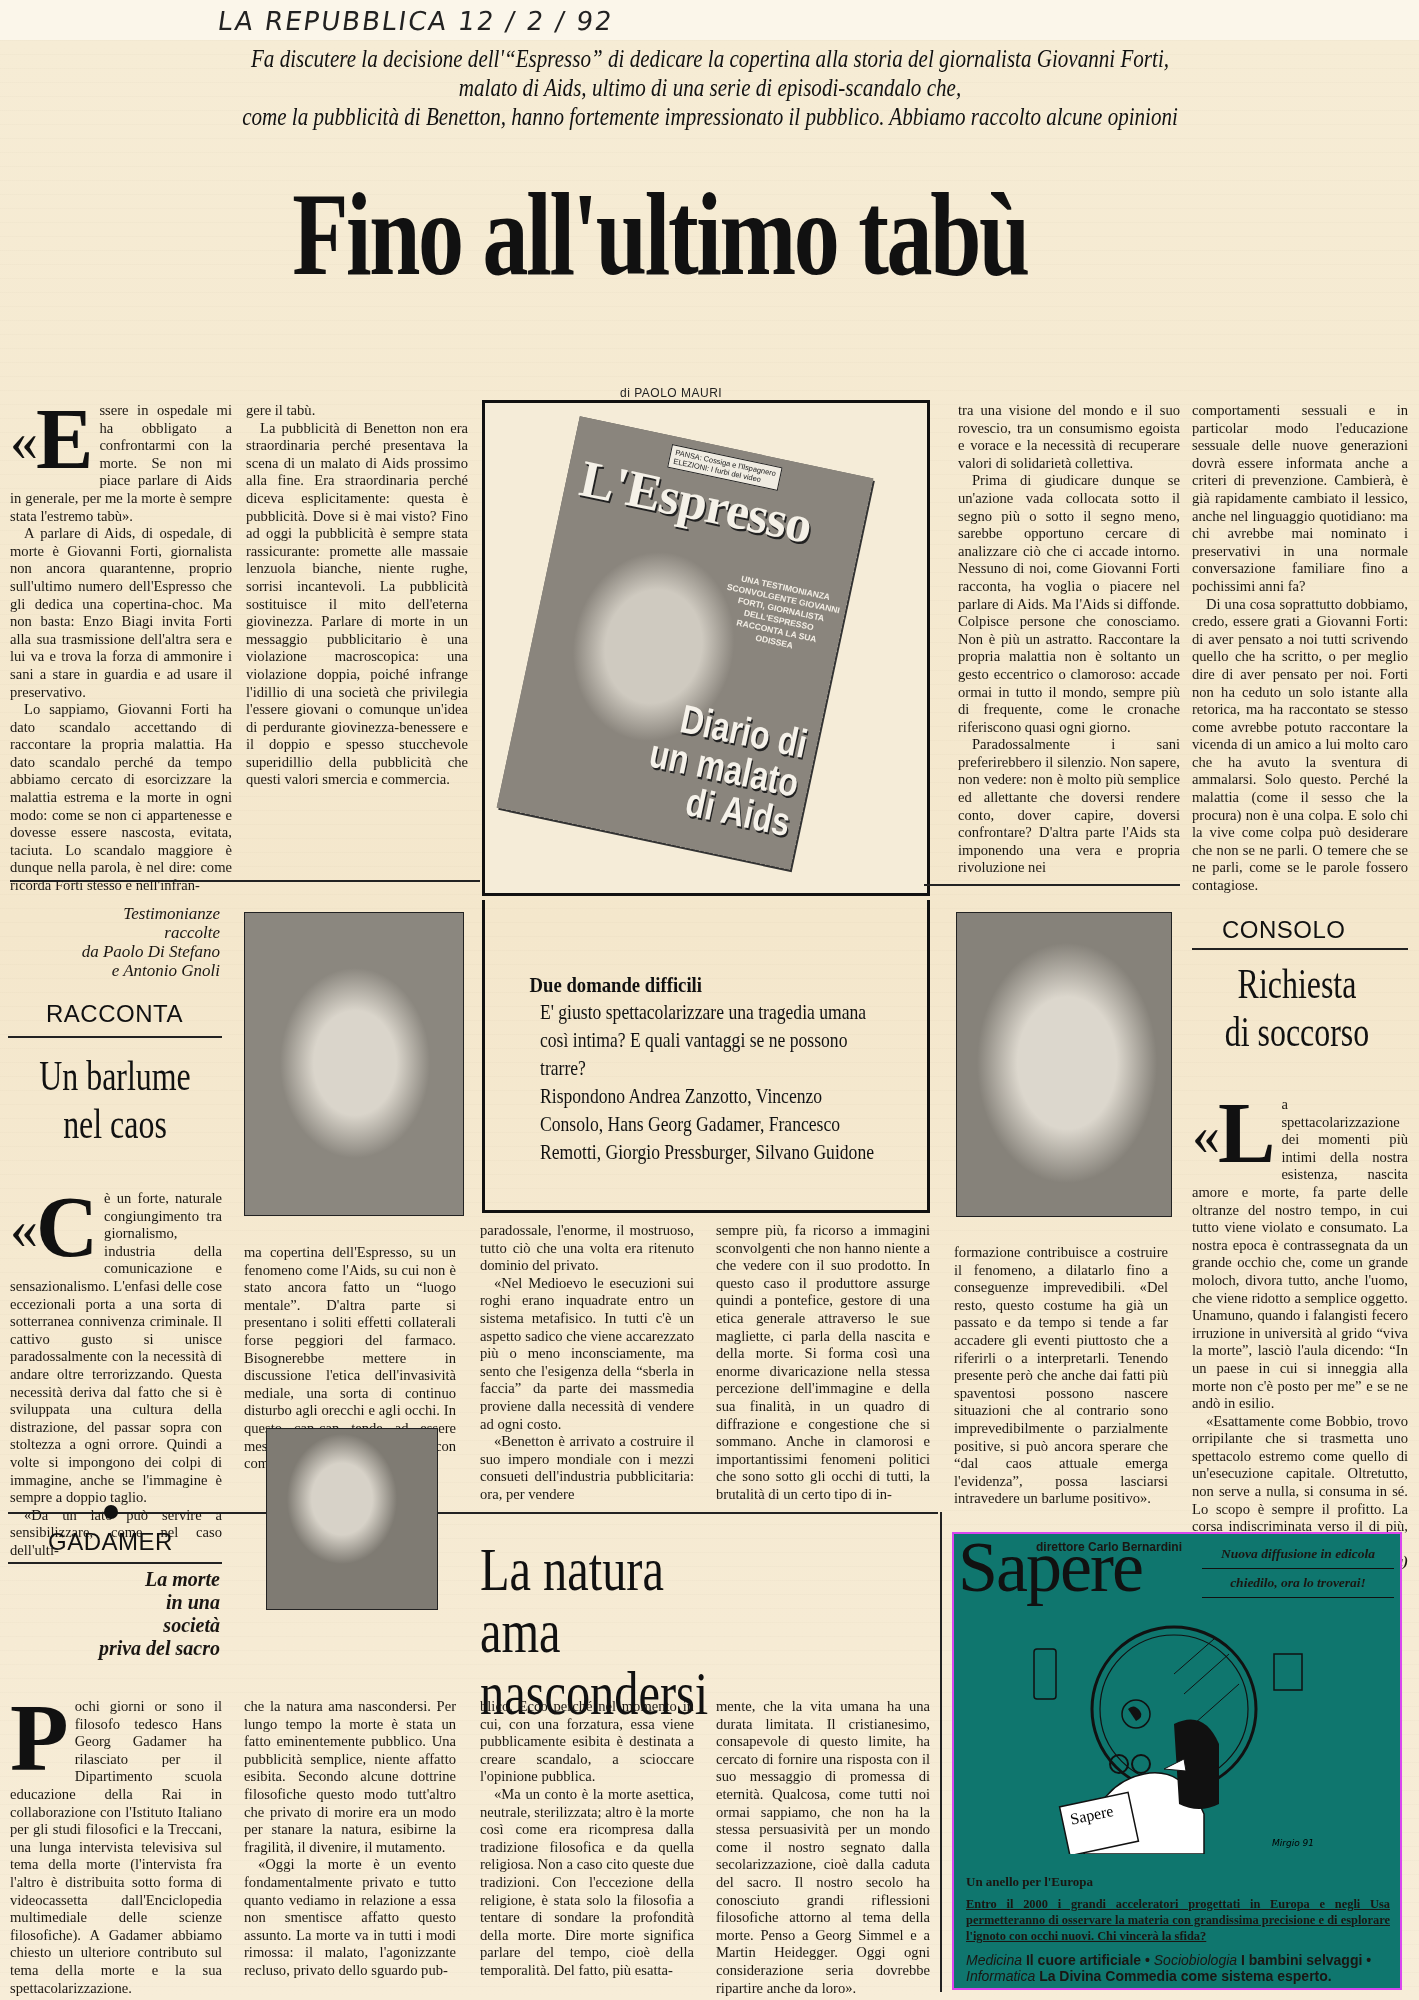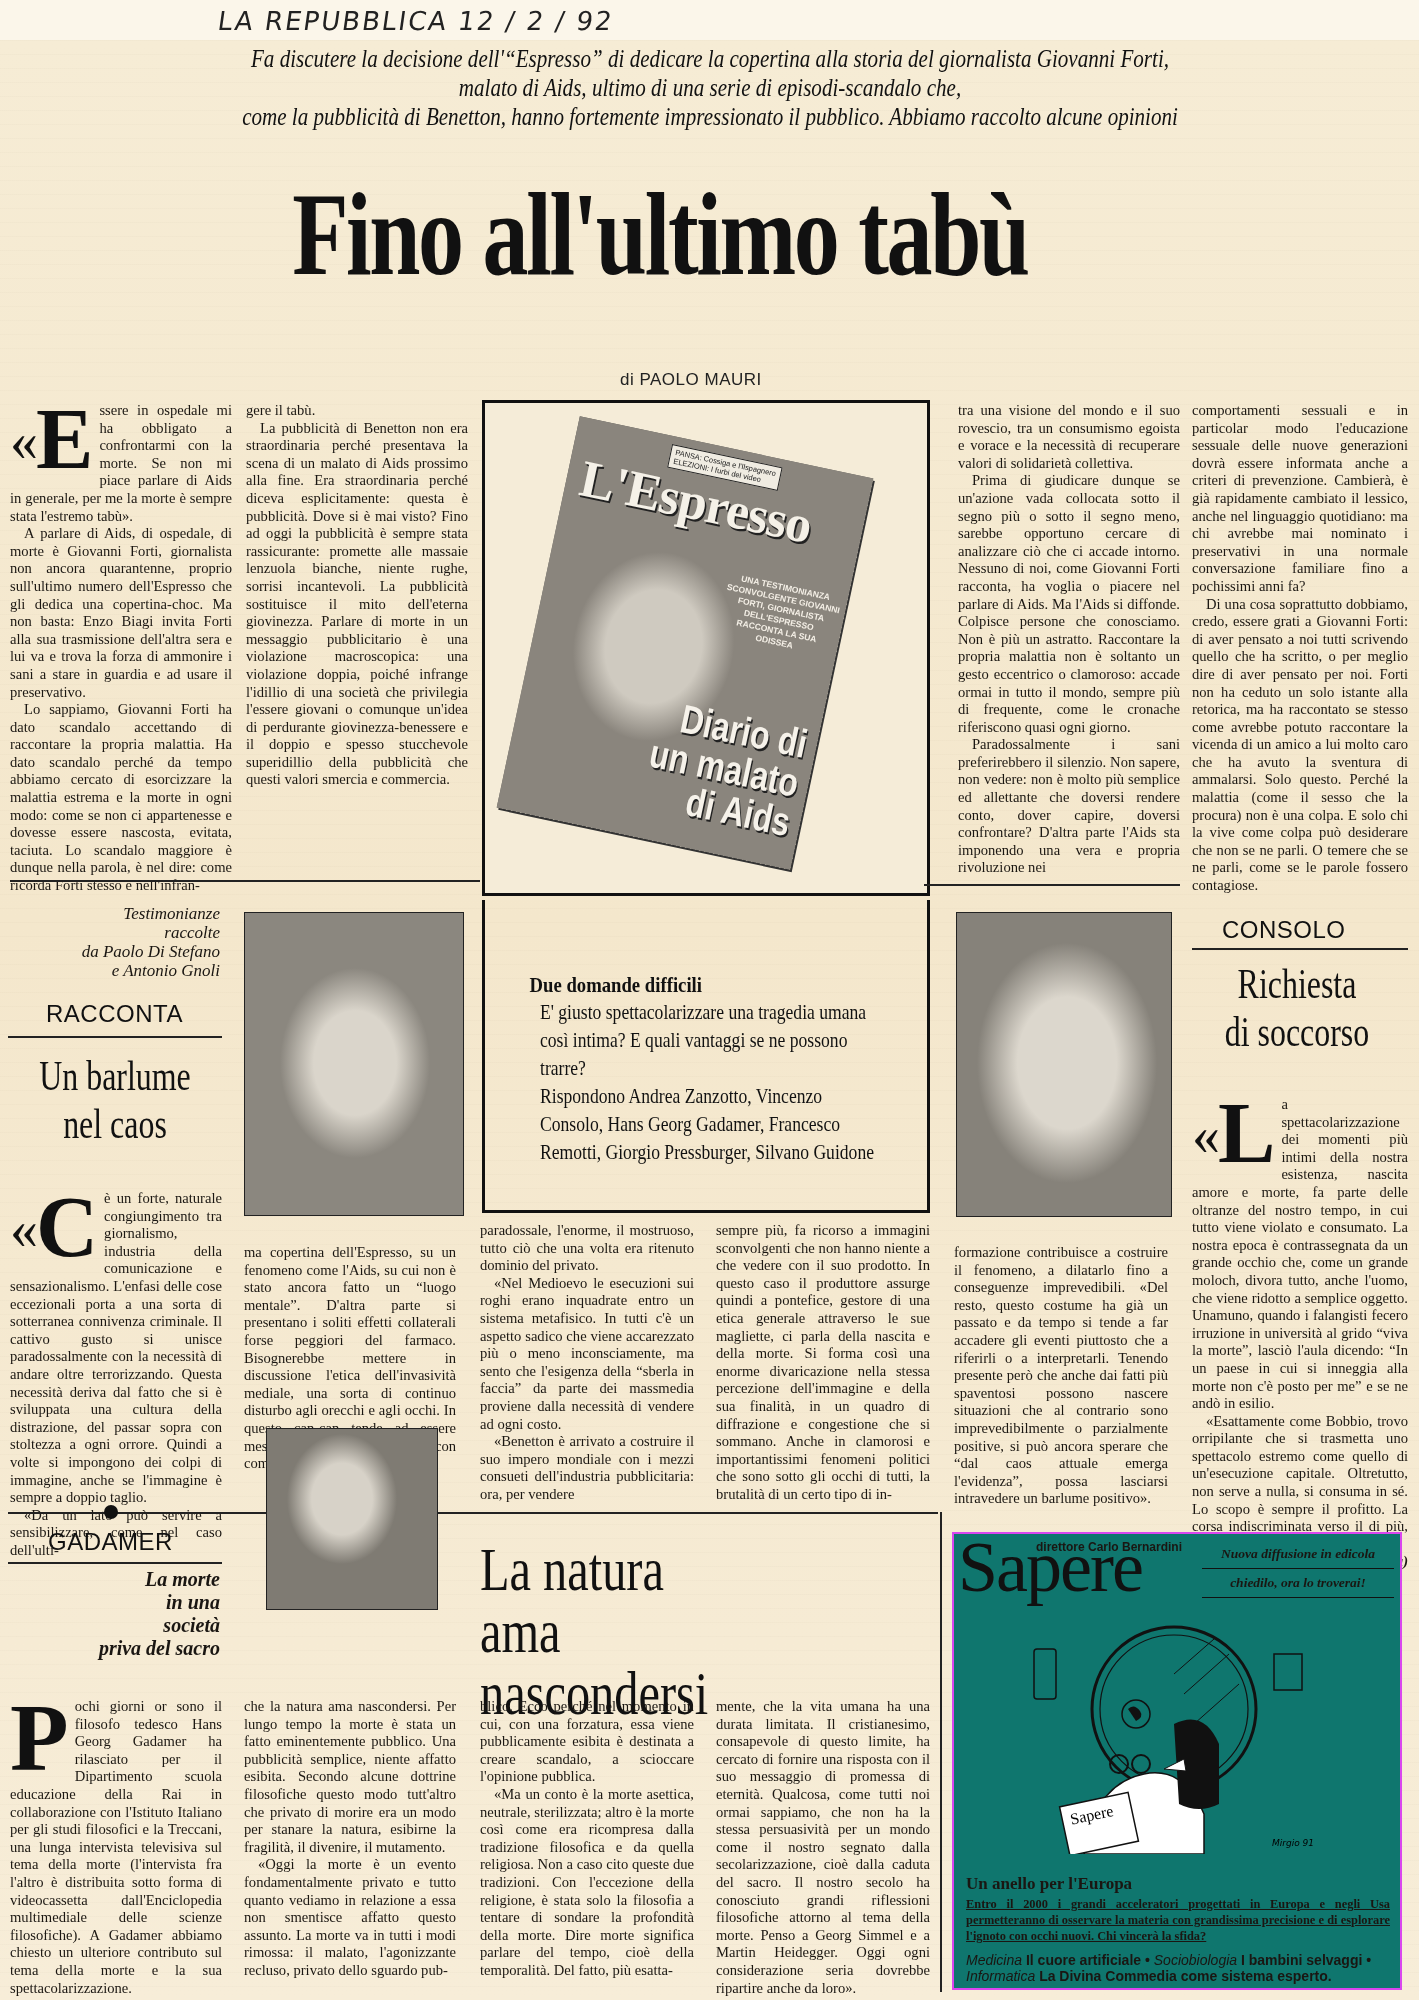"di PAOLO MAURI" .byline { font-size: 17px -> 12px; top: 370px -> 386px }
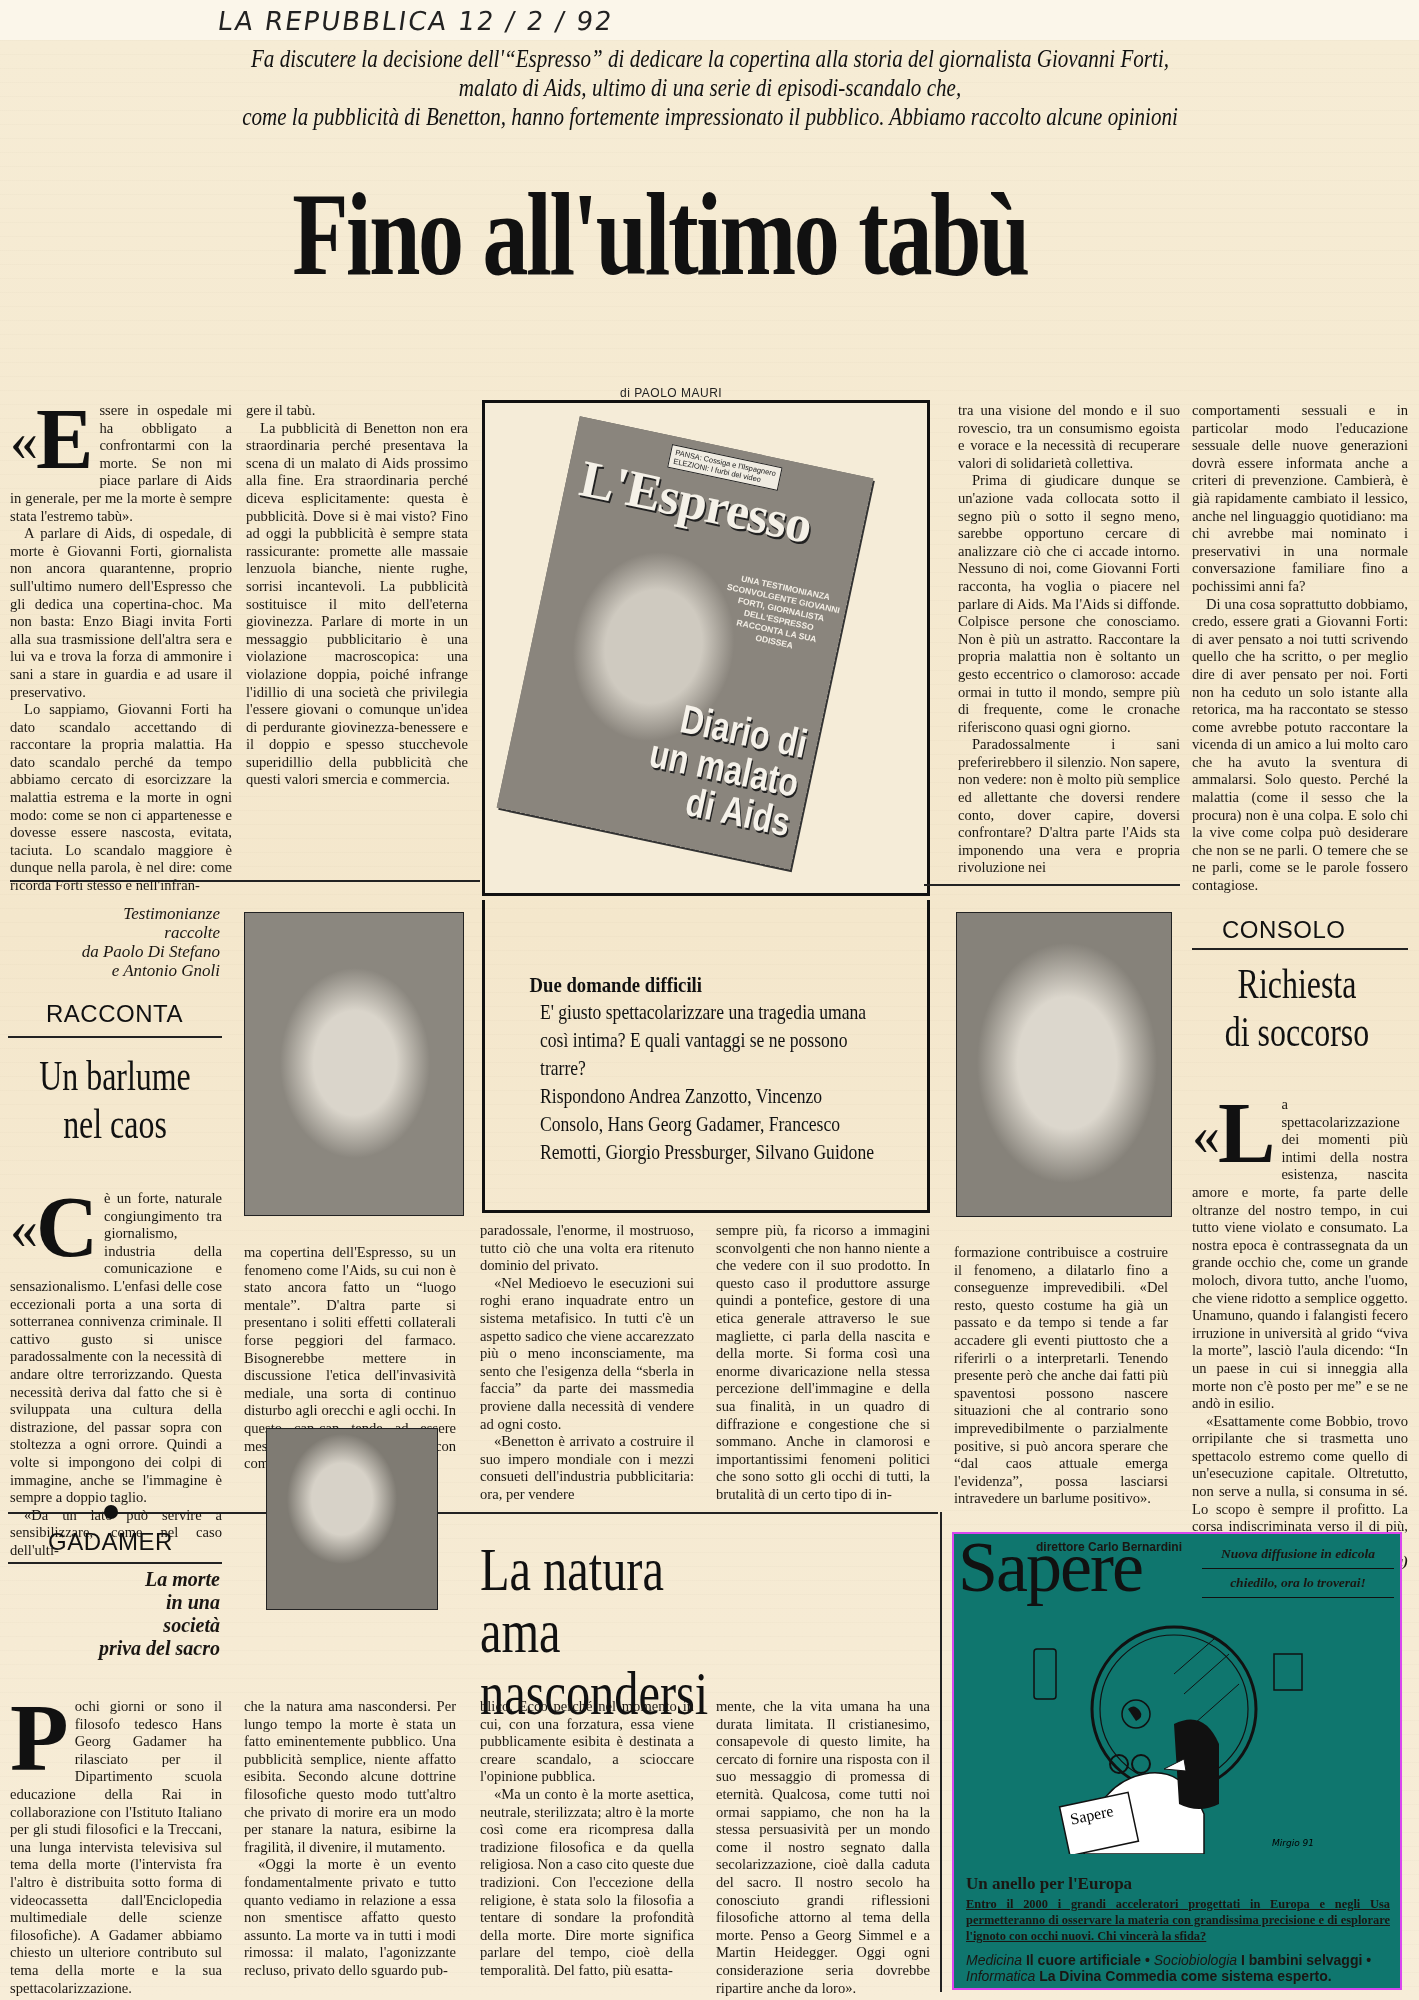"Un anello per l'Europa" .ad-headline { font-size: 17px -> 13px }
